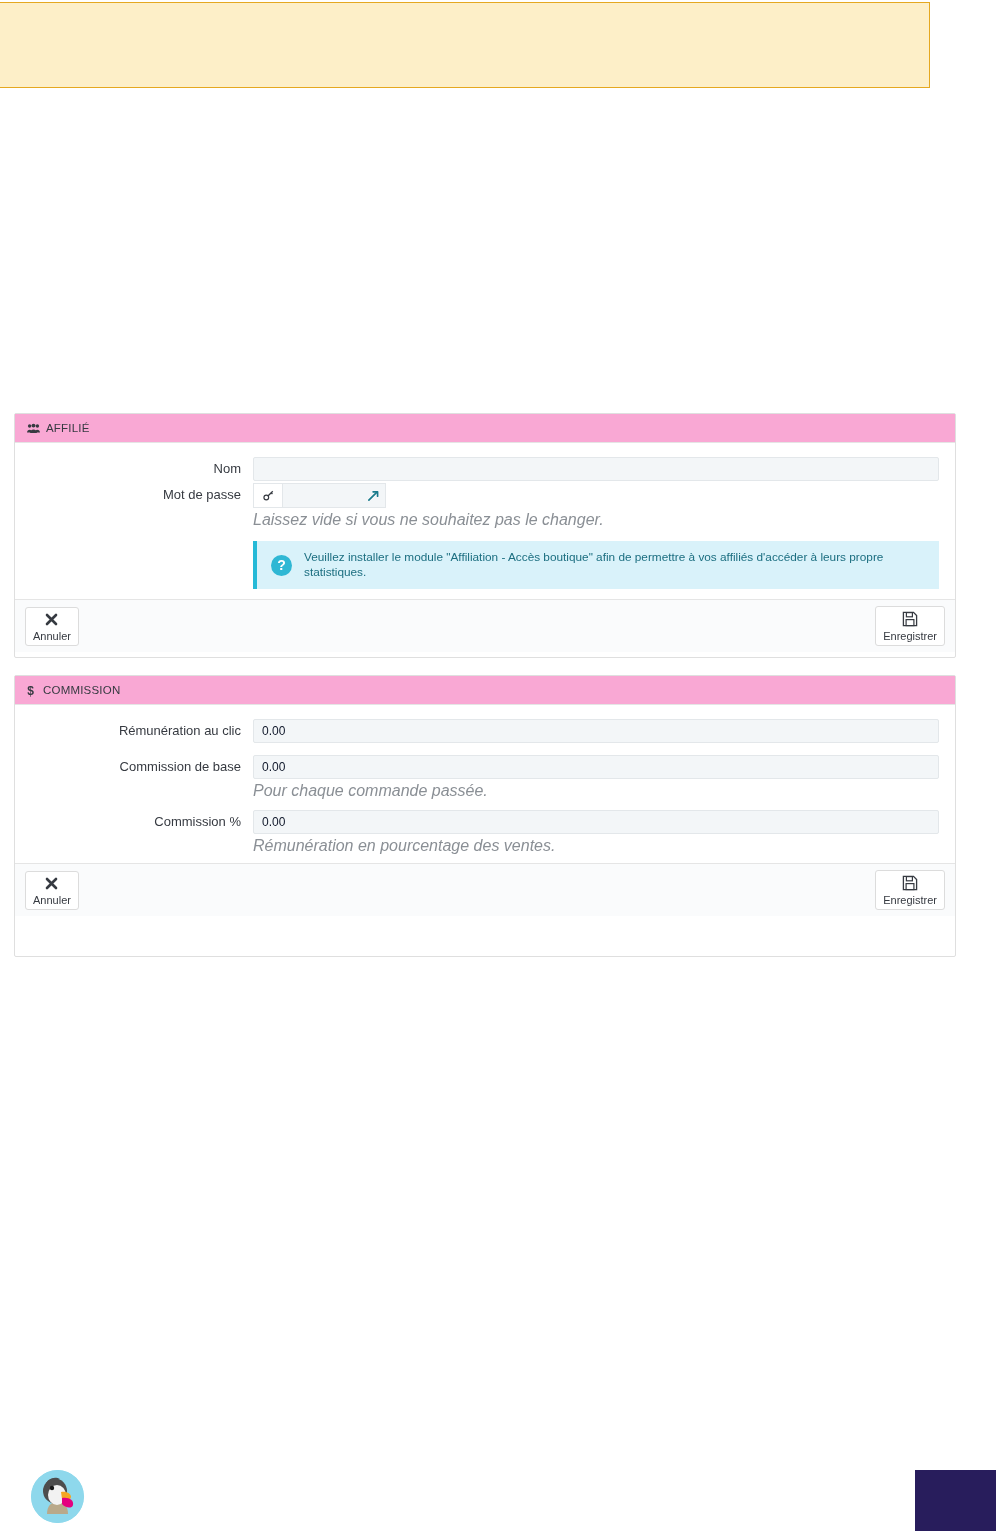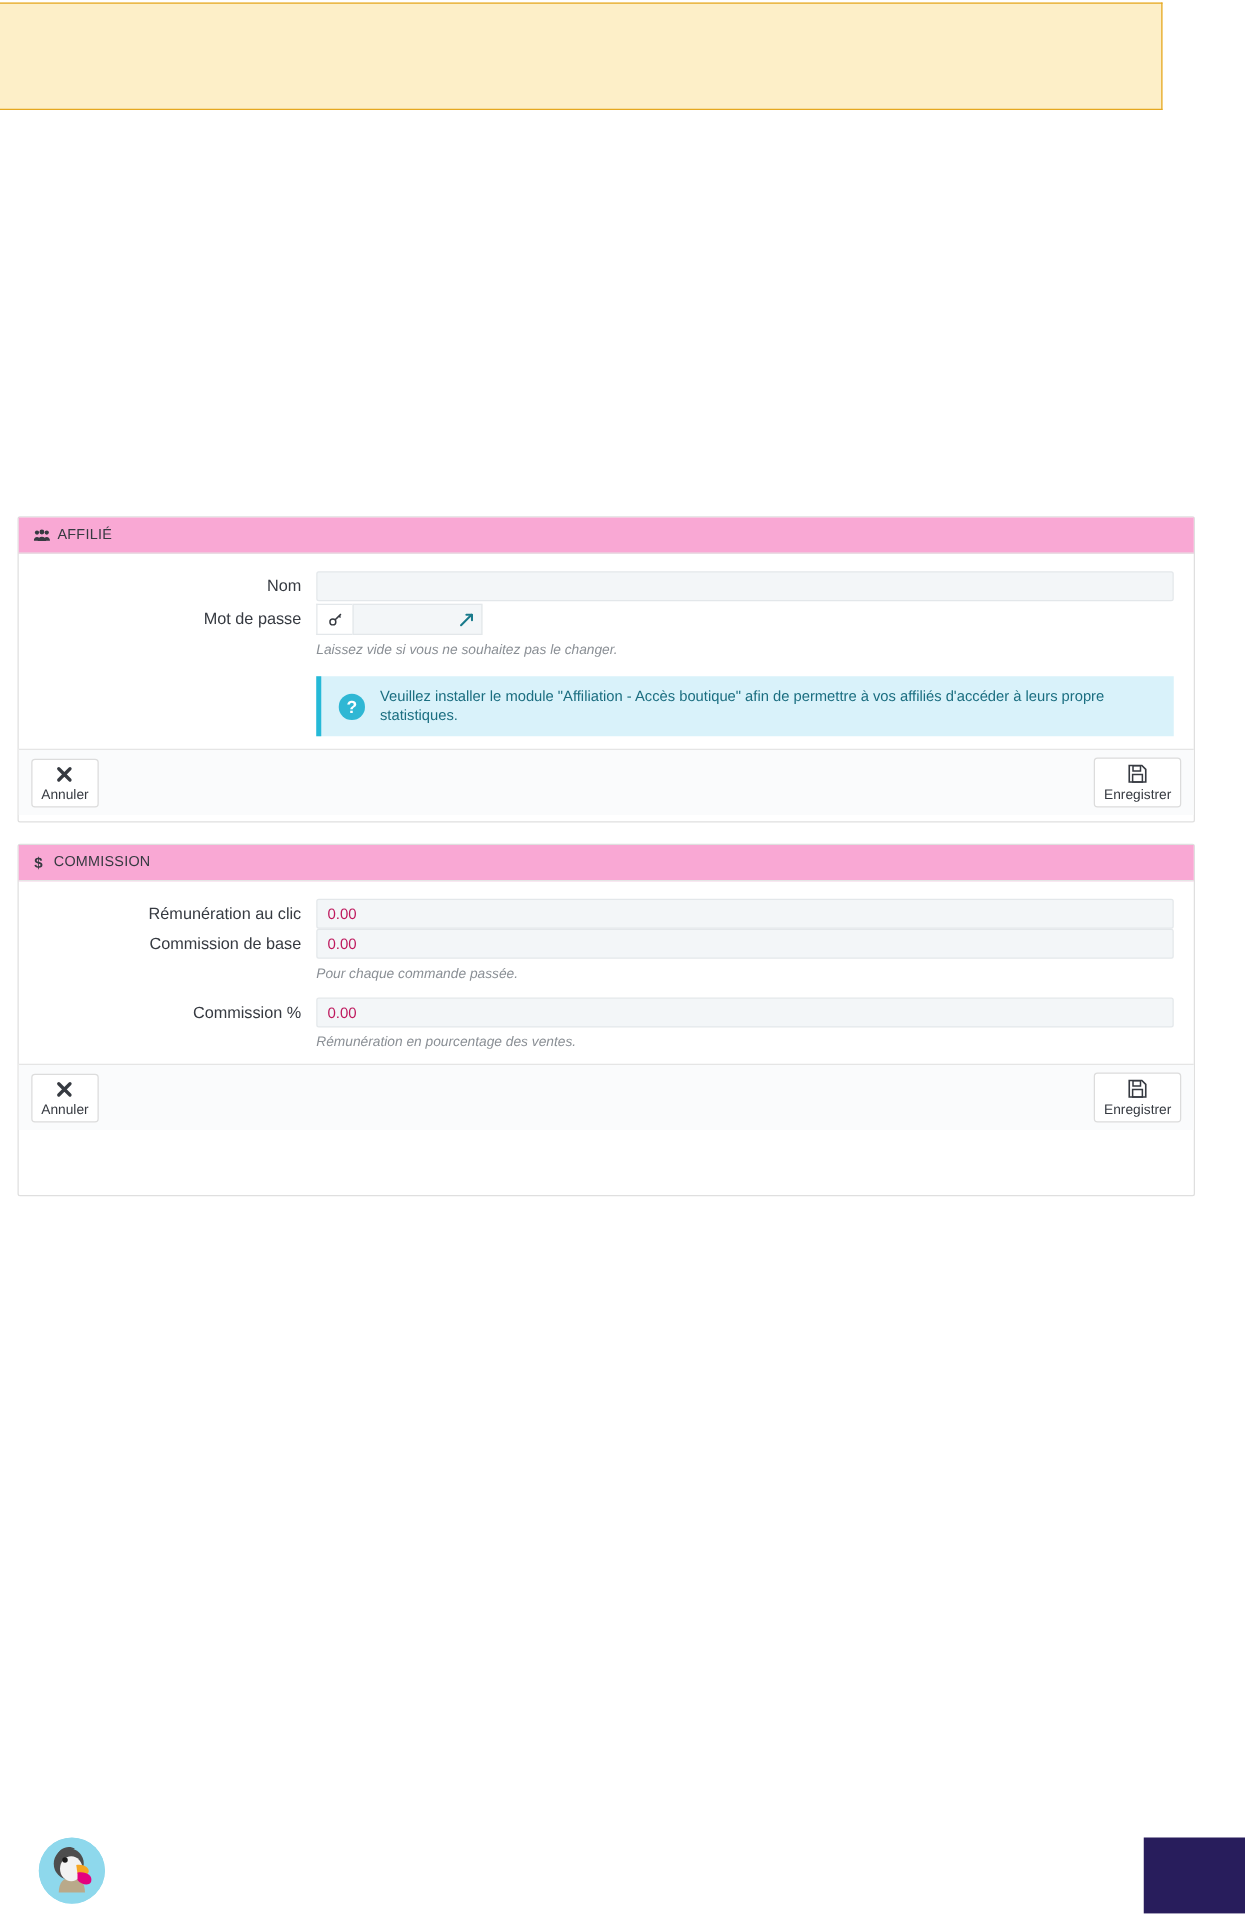"Laissez vide si vous ne" .help-text { font-size: 11px -> 16px }
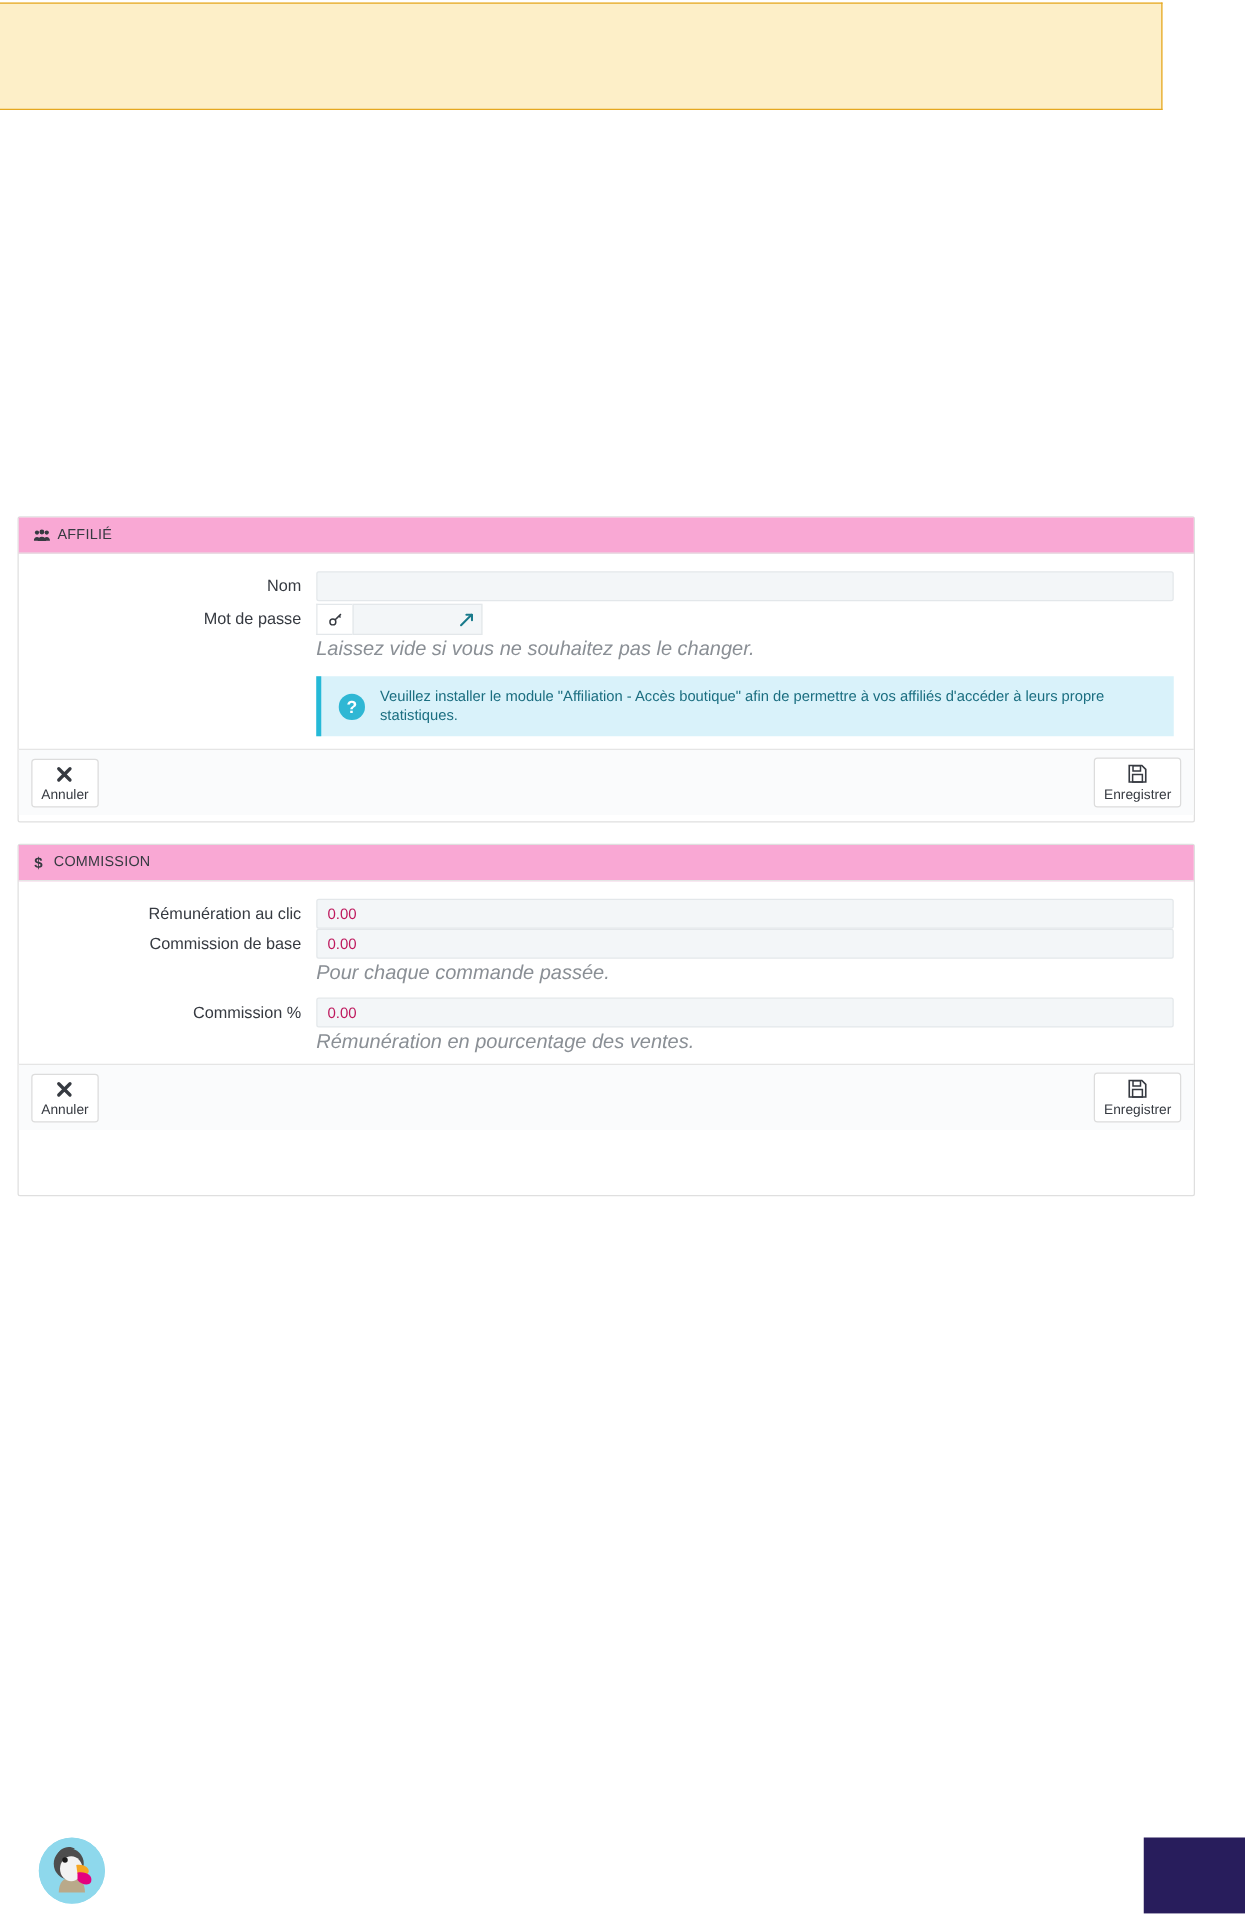"Rémunération au clic" div.form-row { margin-bottom: none -> 12px }
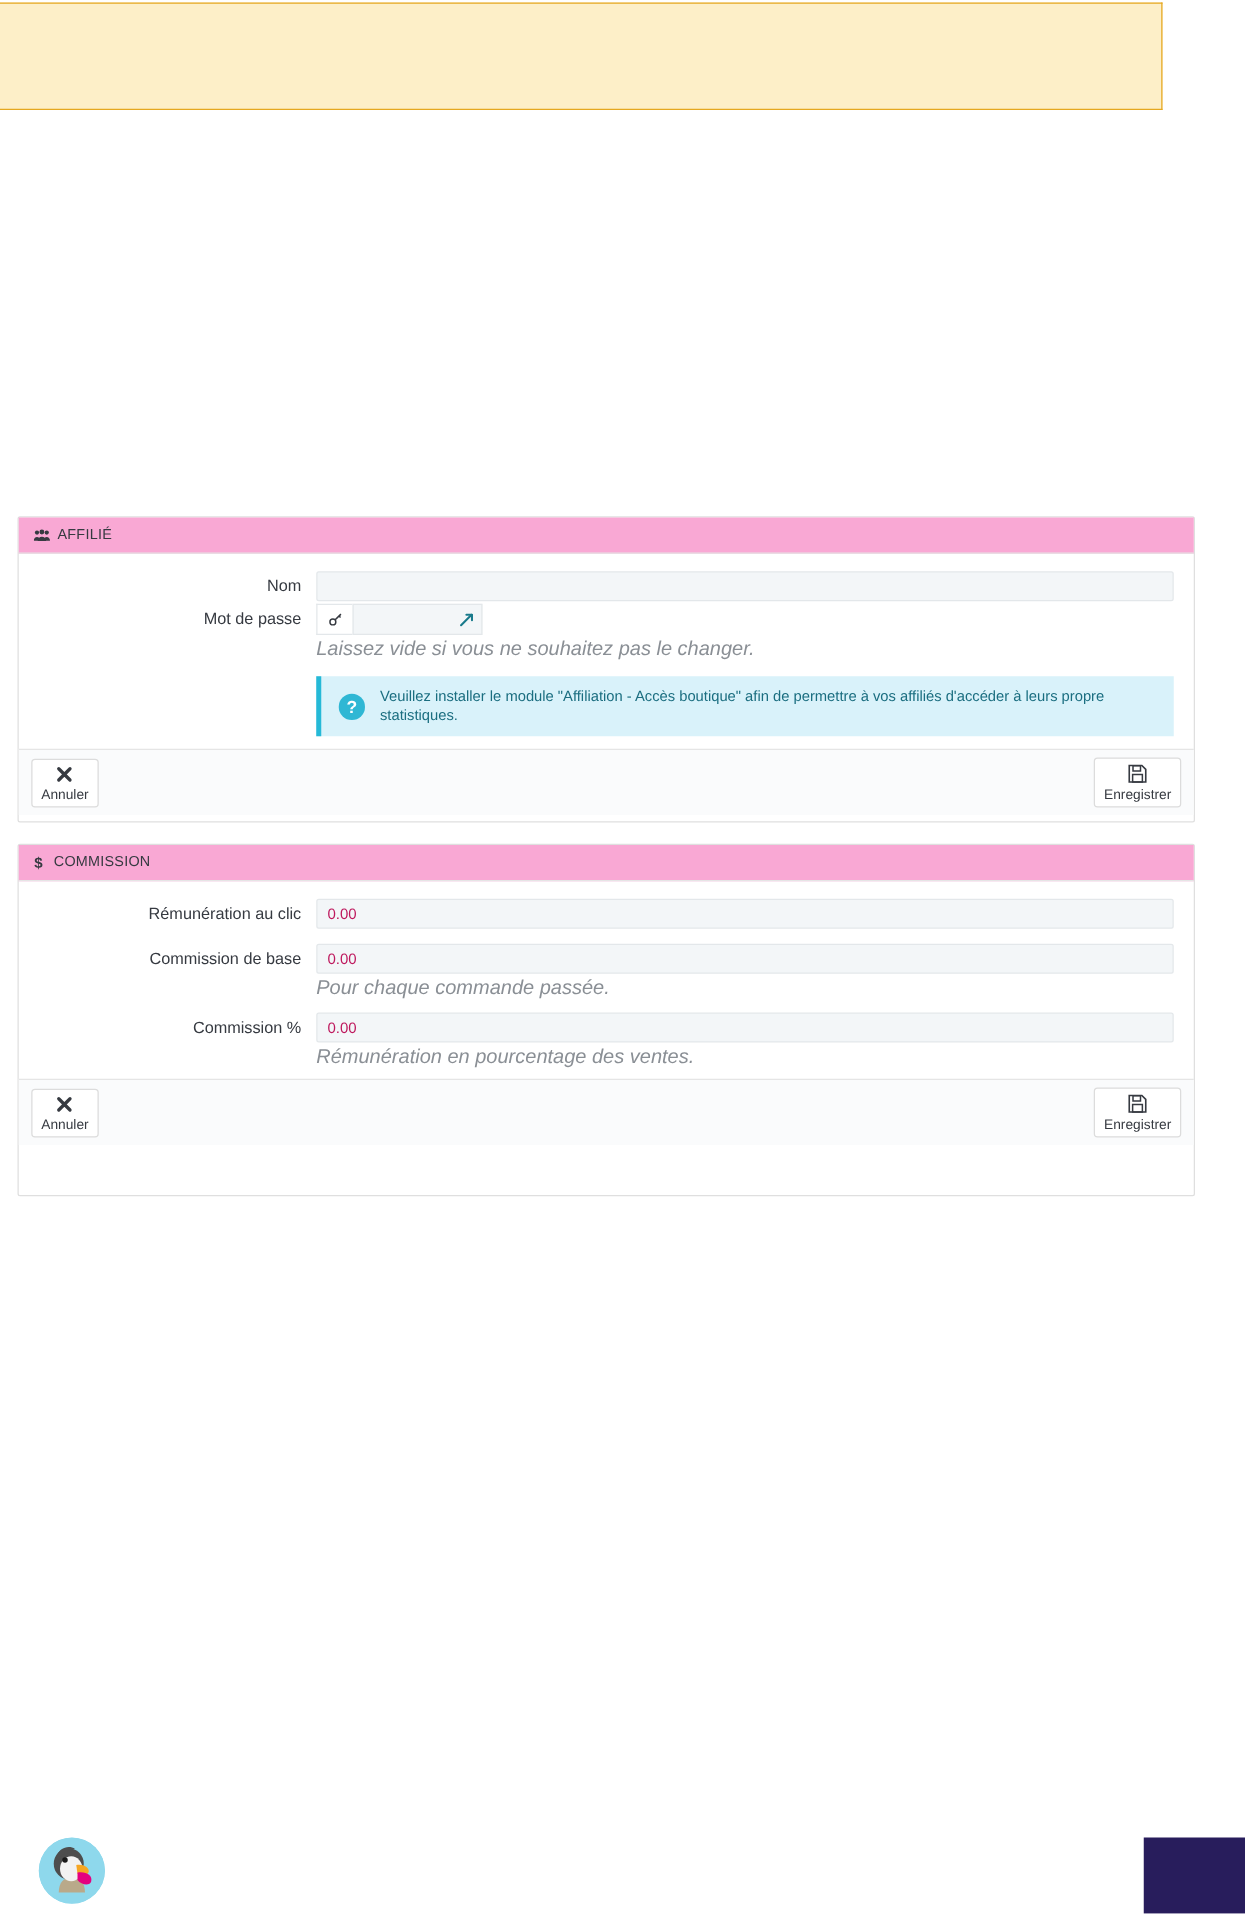"0.00" .input { color: #be185d -> #0f172a }
